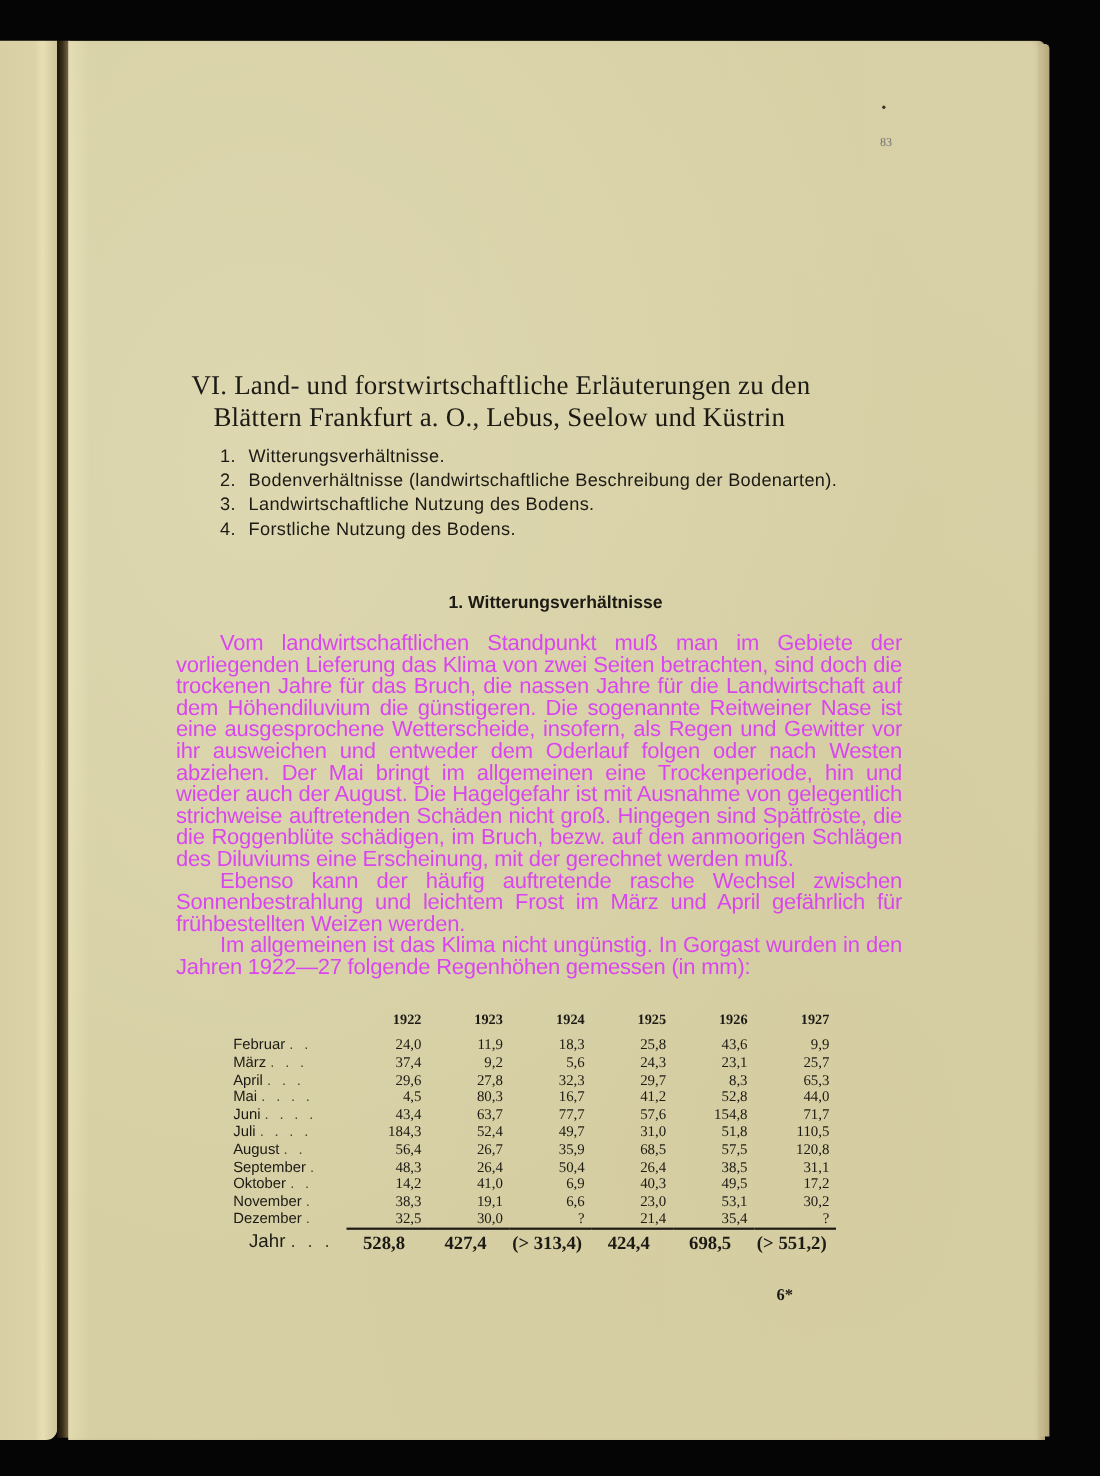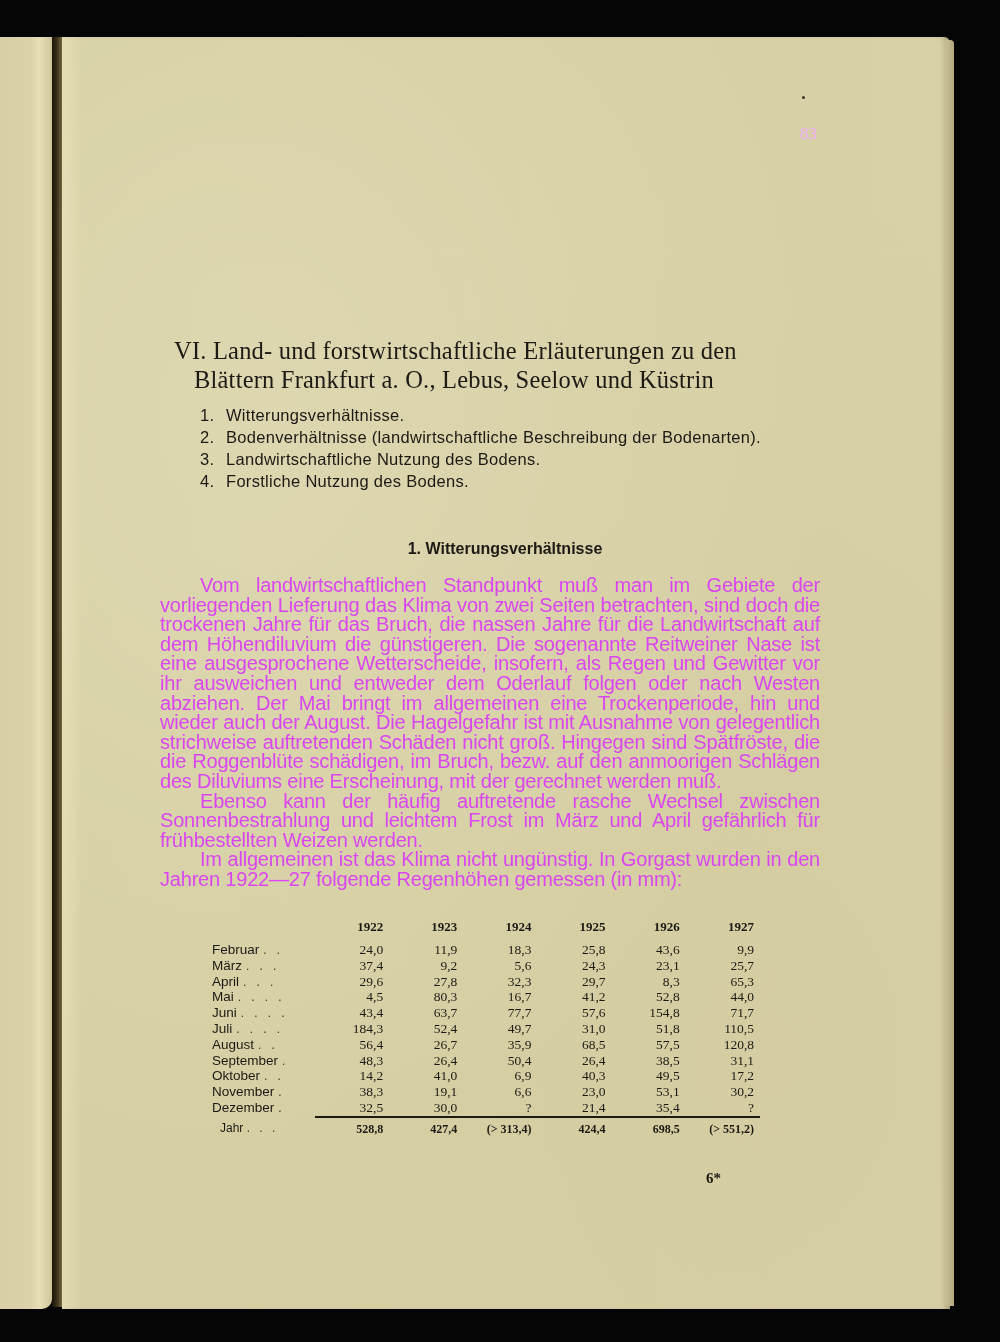"83" .page-number { color: #f0abfc -> #737373; font-size: 17px -> 11px }
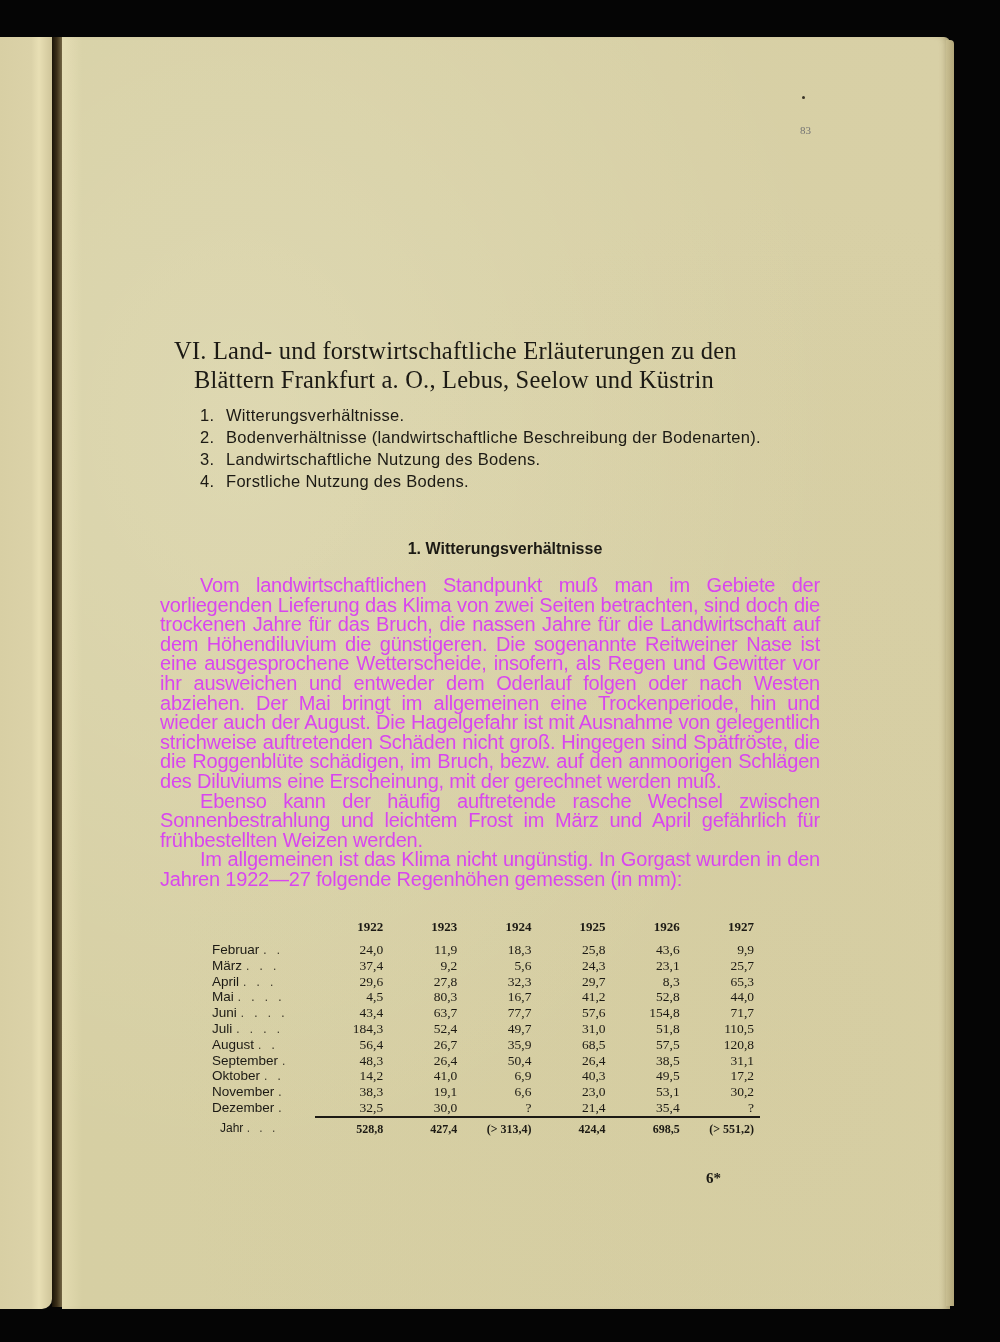"Jahr . . ." .rain-table tr.total td { font-size: 12px -> 17px; text-align: none -> center }
